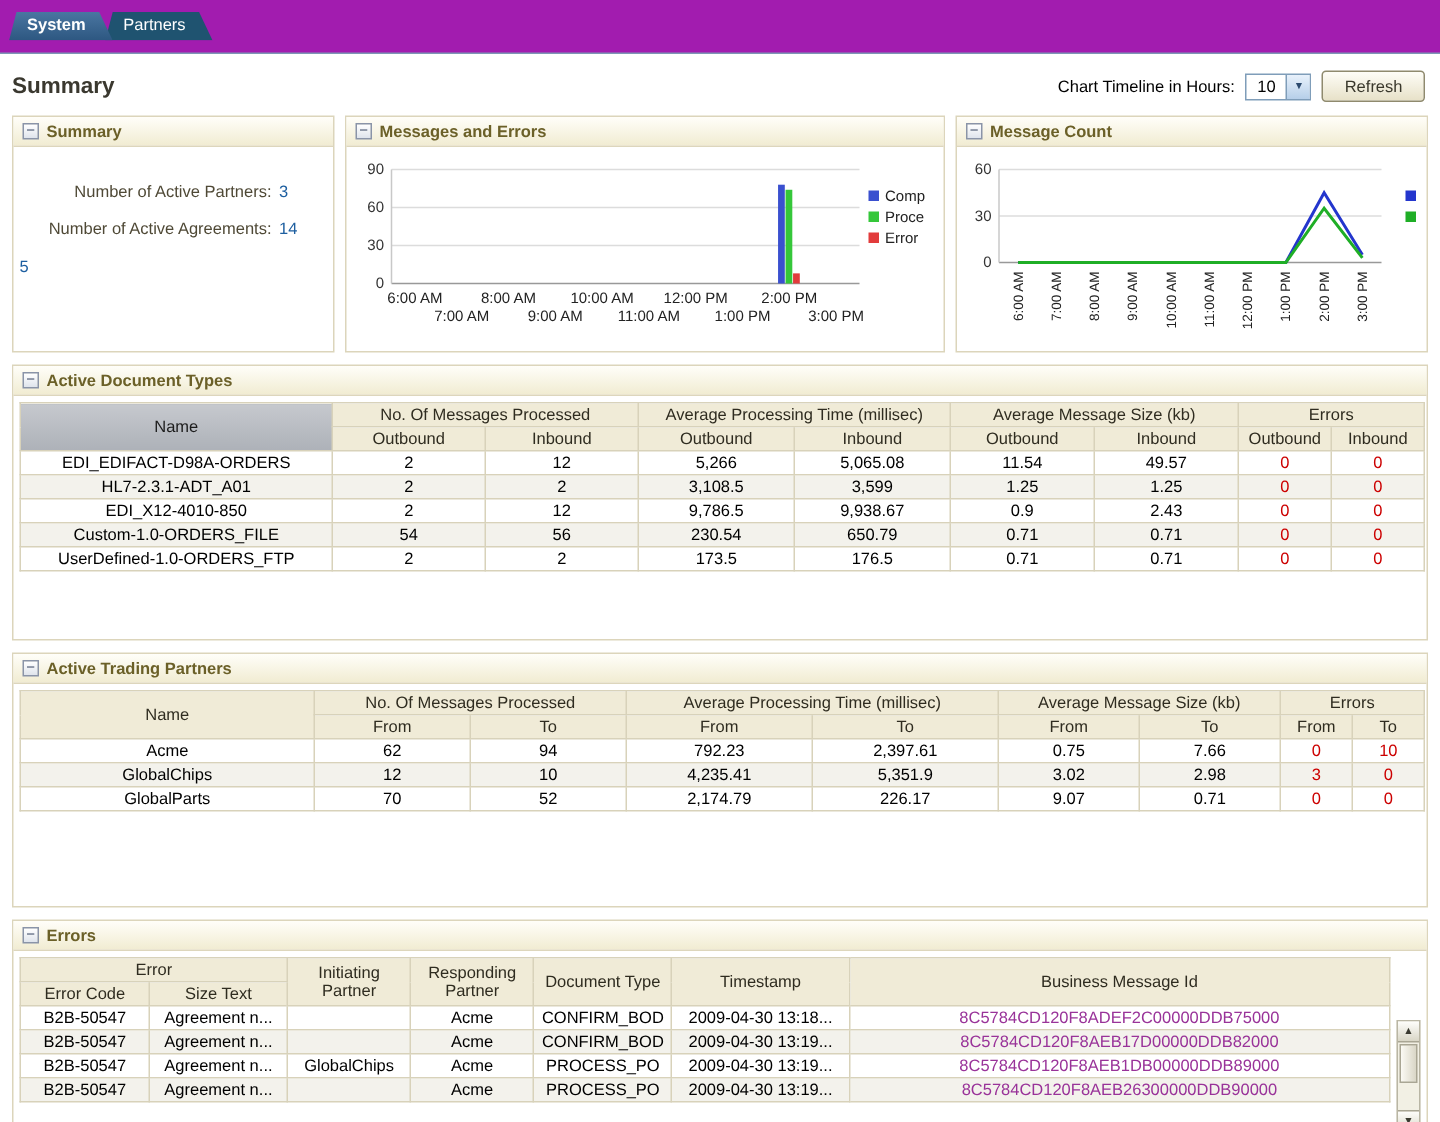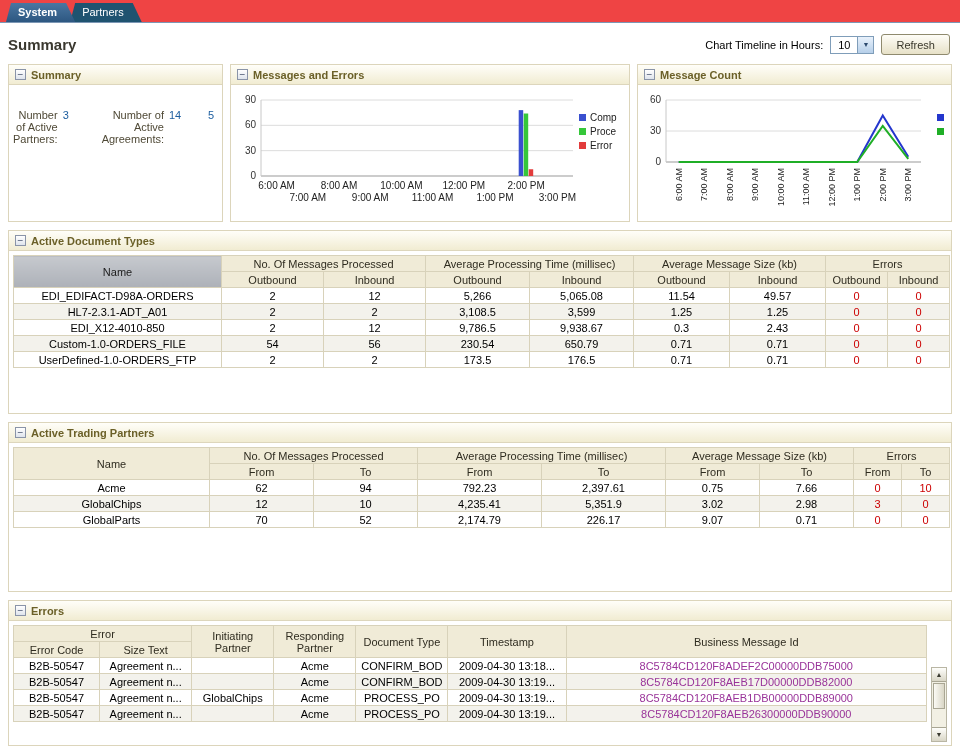"System" .tabbar { align-items: flex-end -> center; background: #ef4444 -> #a21caf; height: 23px -> 36px }
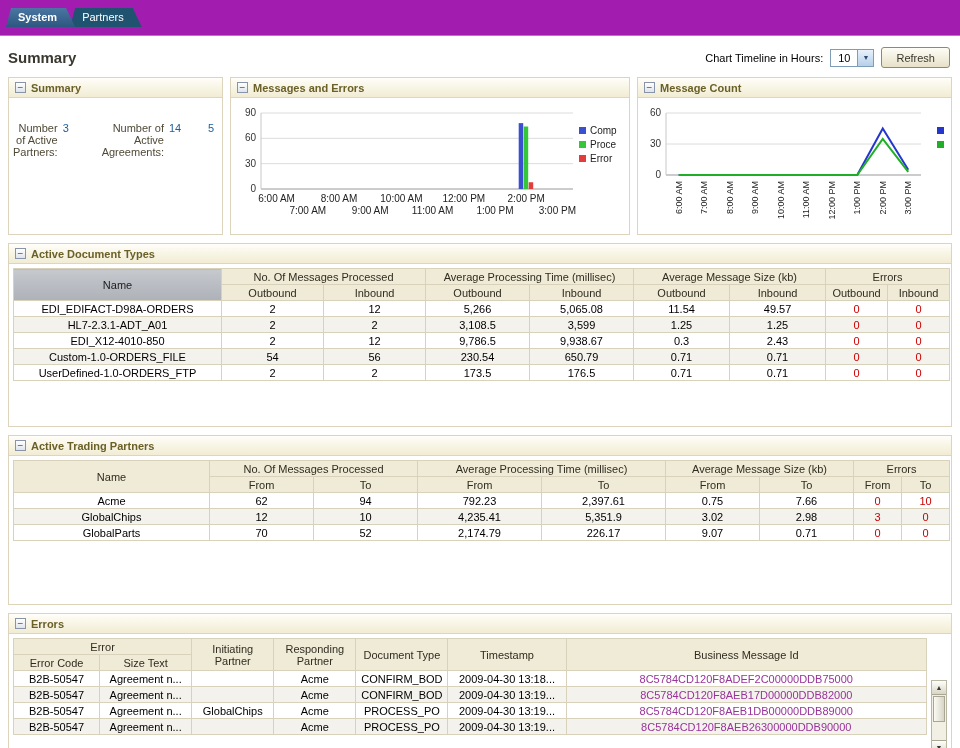"Number of Active Partners:" .kv-list { flex-direction: row -> column }
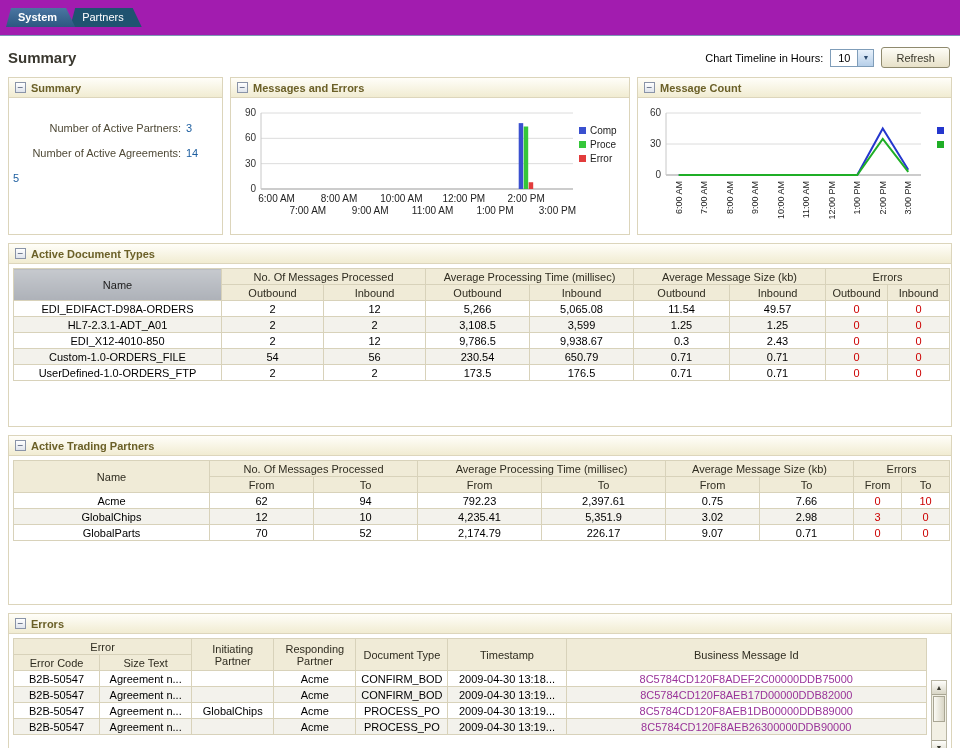"0.3" td { text: 0.3 -> 0.9 }
